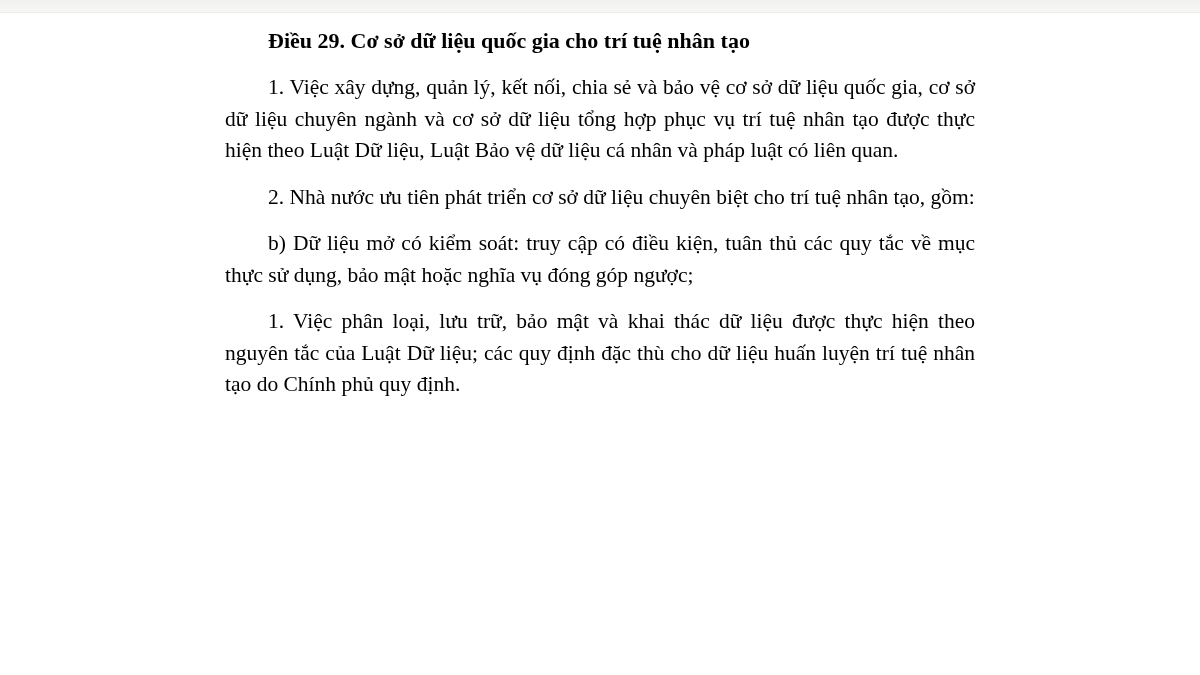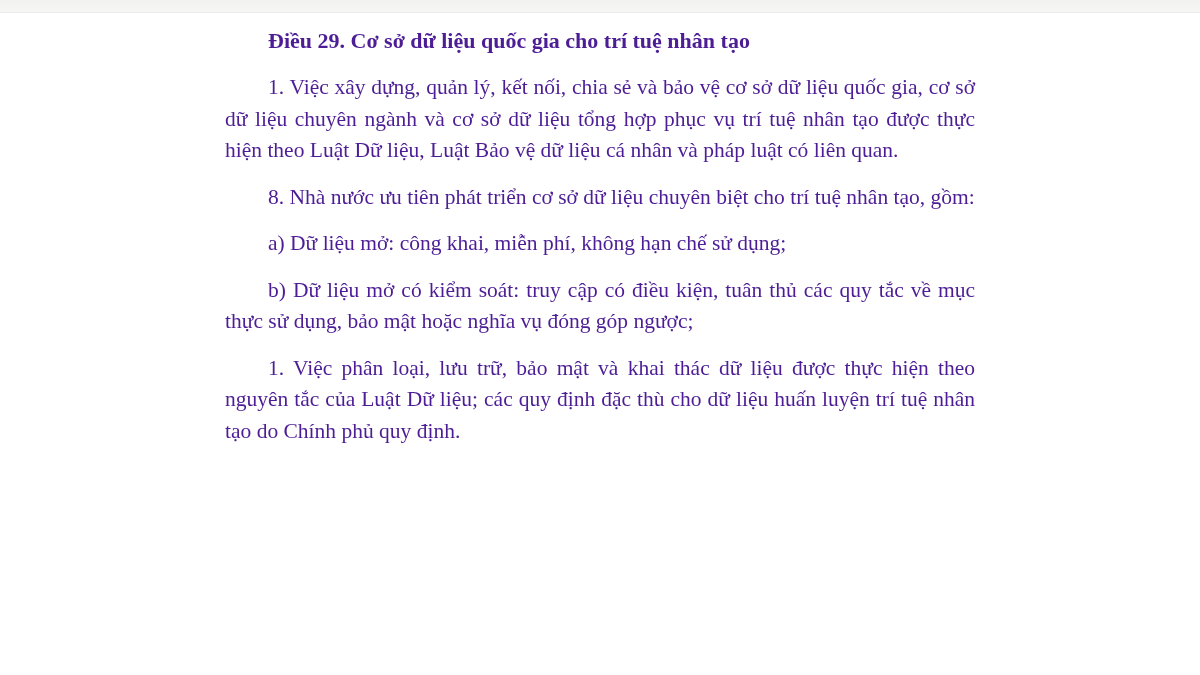"Điều 29. Cơ sở dữ" .content { color: #4c1d95 -> #000000 }
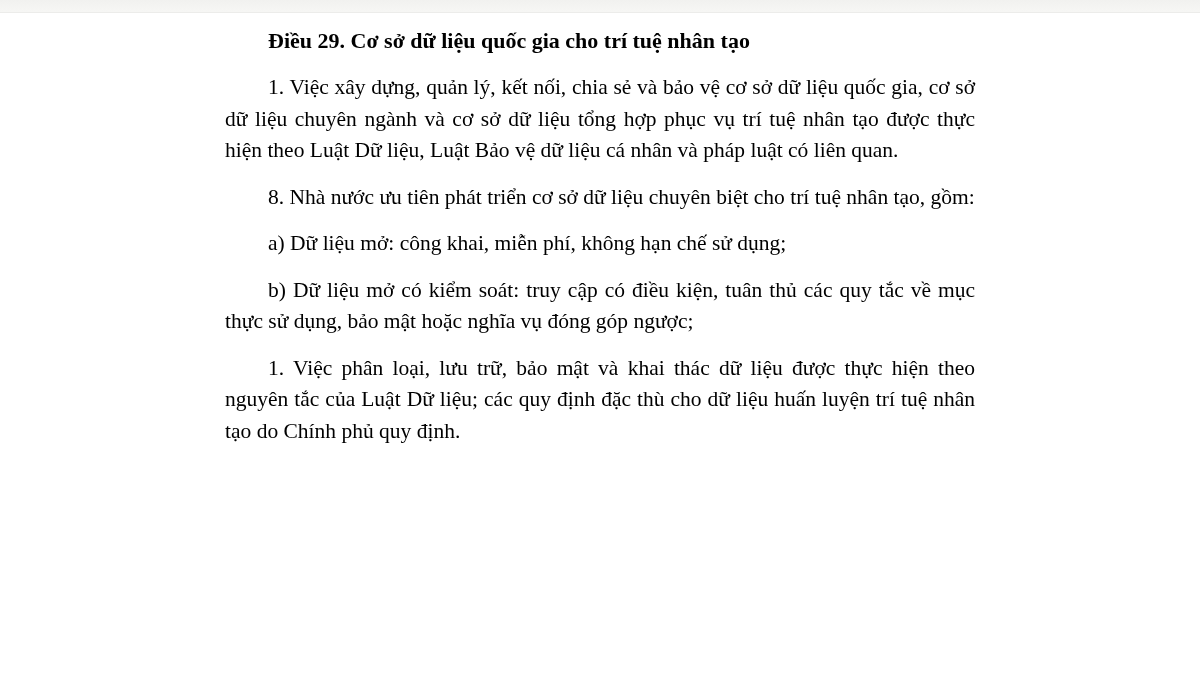"8. Nhà nước ưu tiên" p { text: 8 -> 2 }
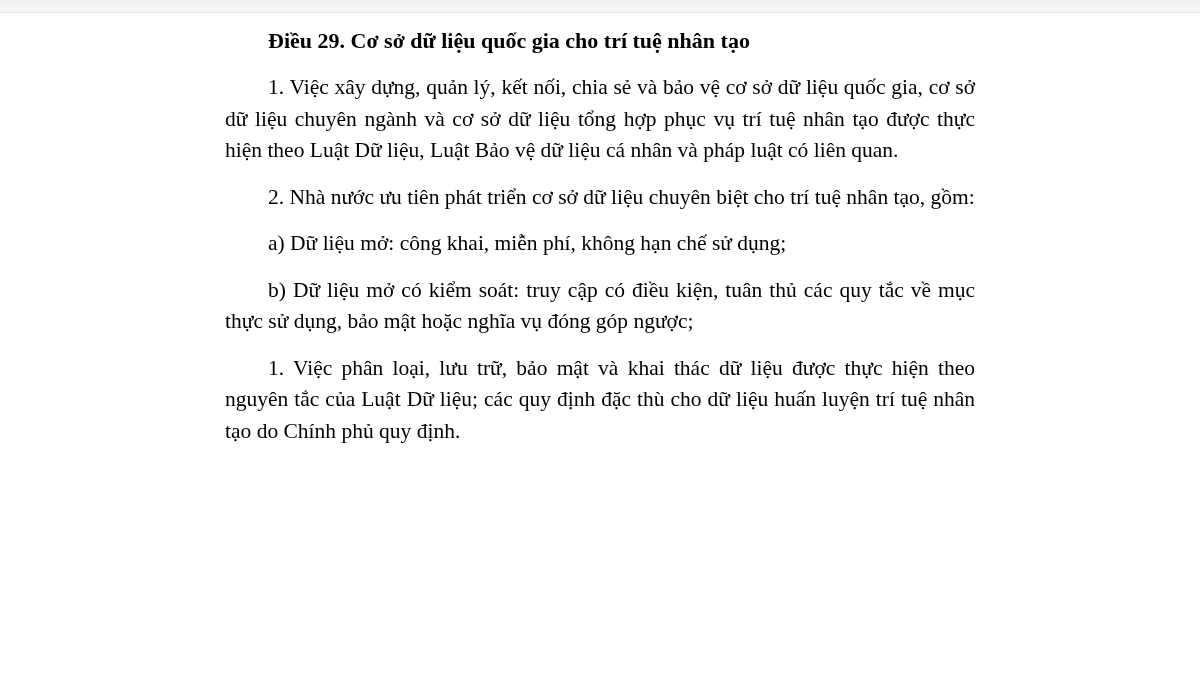"a) Dữ liệu mở: công" p { html: <p>a) Dữ liệu mở: công khai, miễn phí, không hạn chế sử dụng;</p> -> none }
